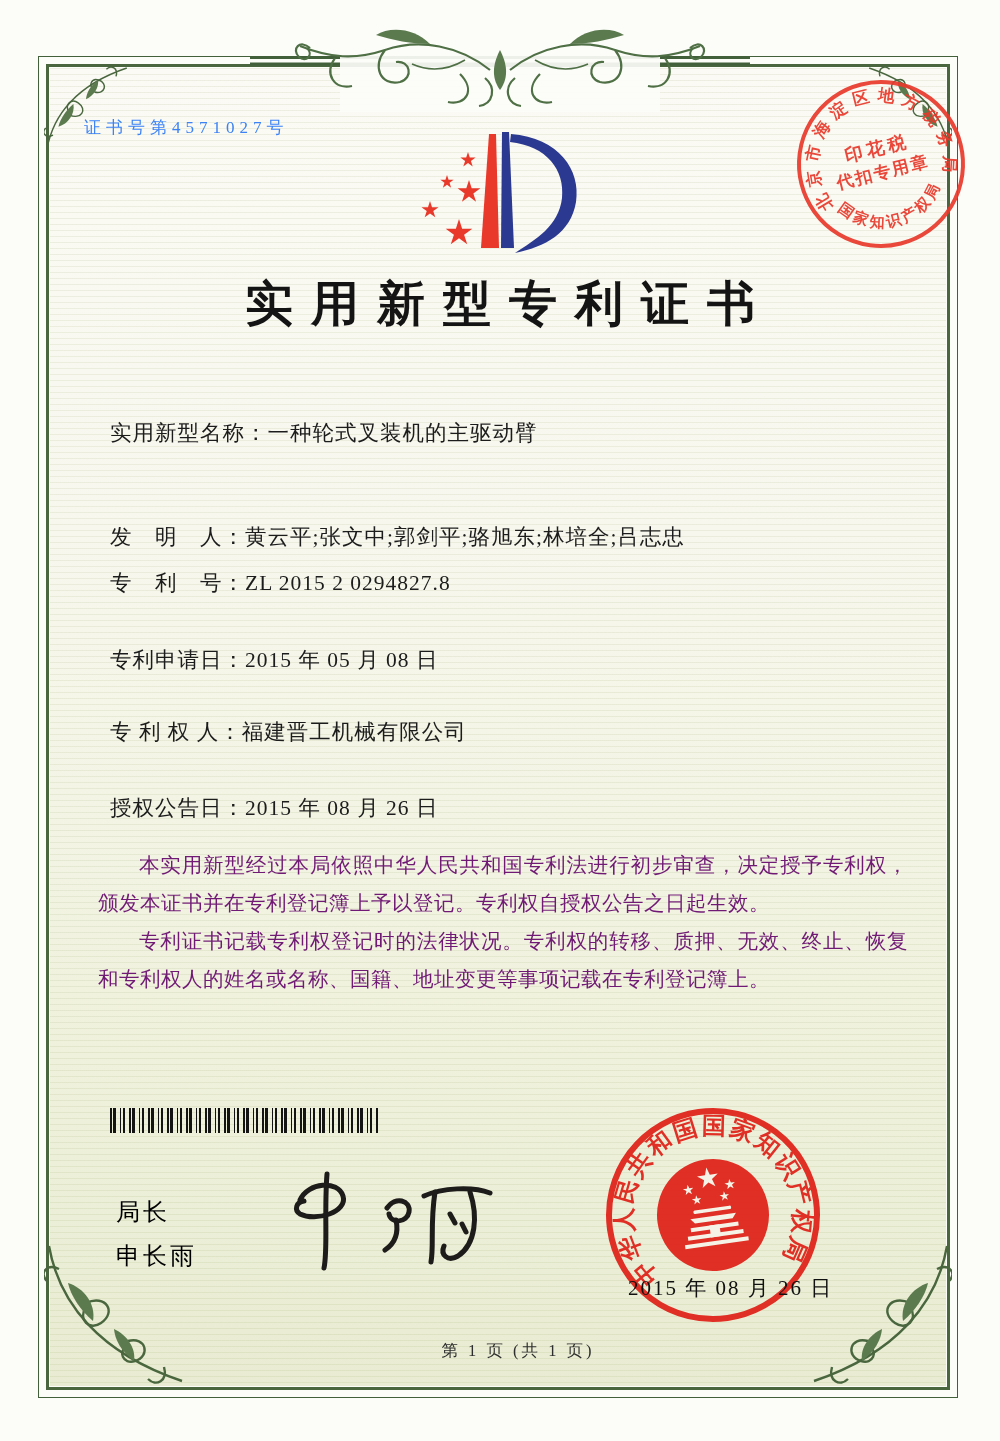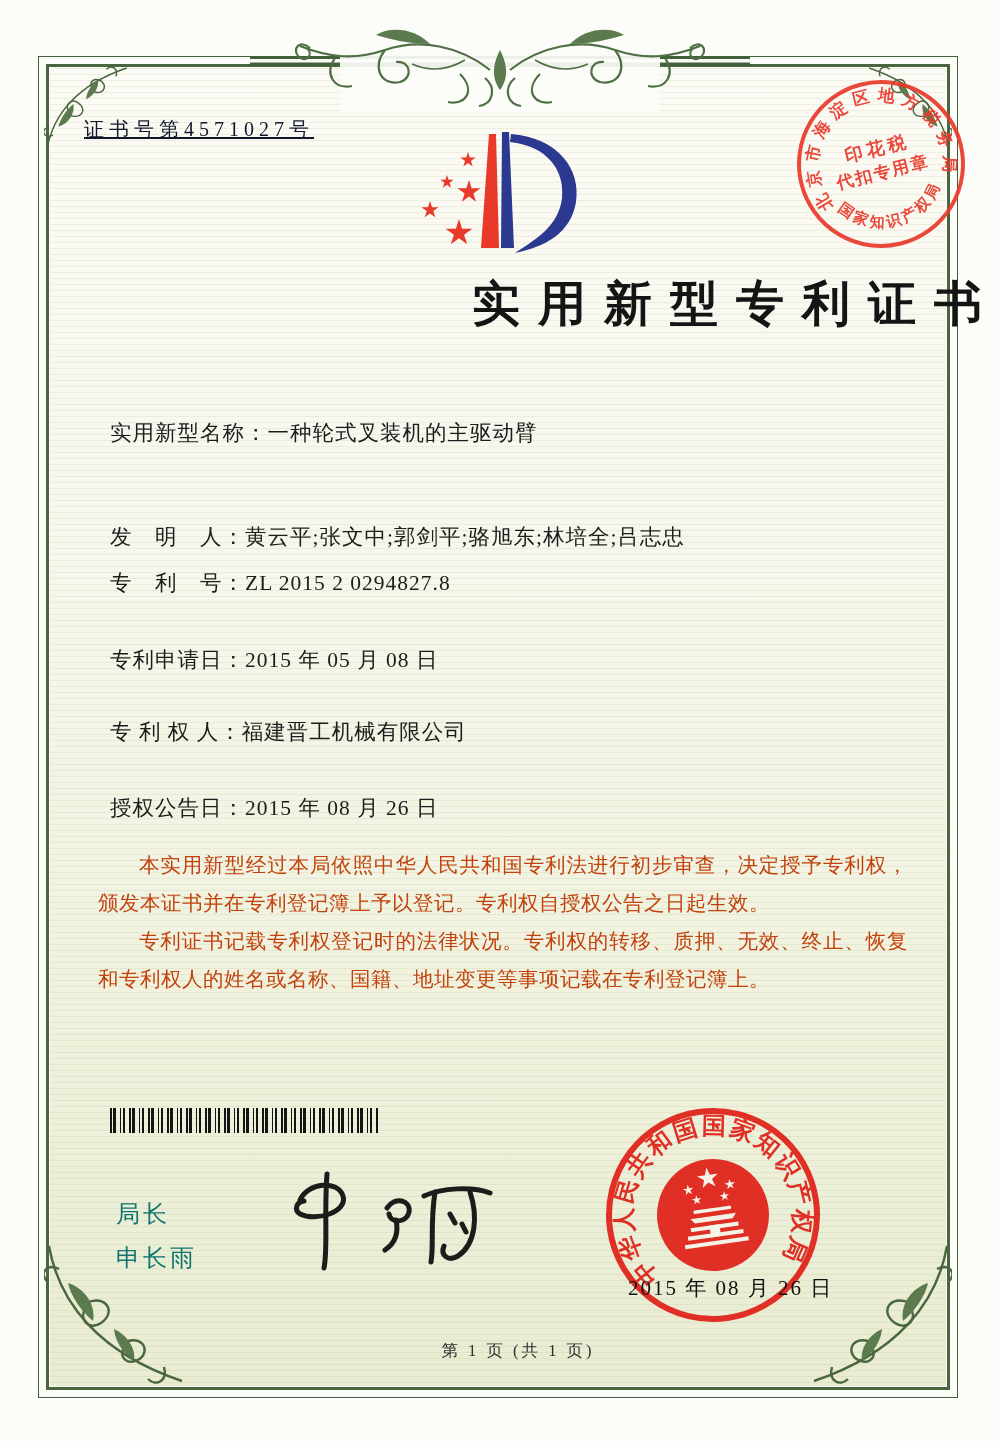"证书号第4571027号" .cert-no { color: #0f172a -> #3b82f6; font-size: 20px -> 17px; text-decoration: underline -> none }
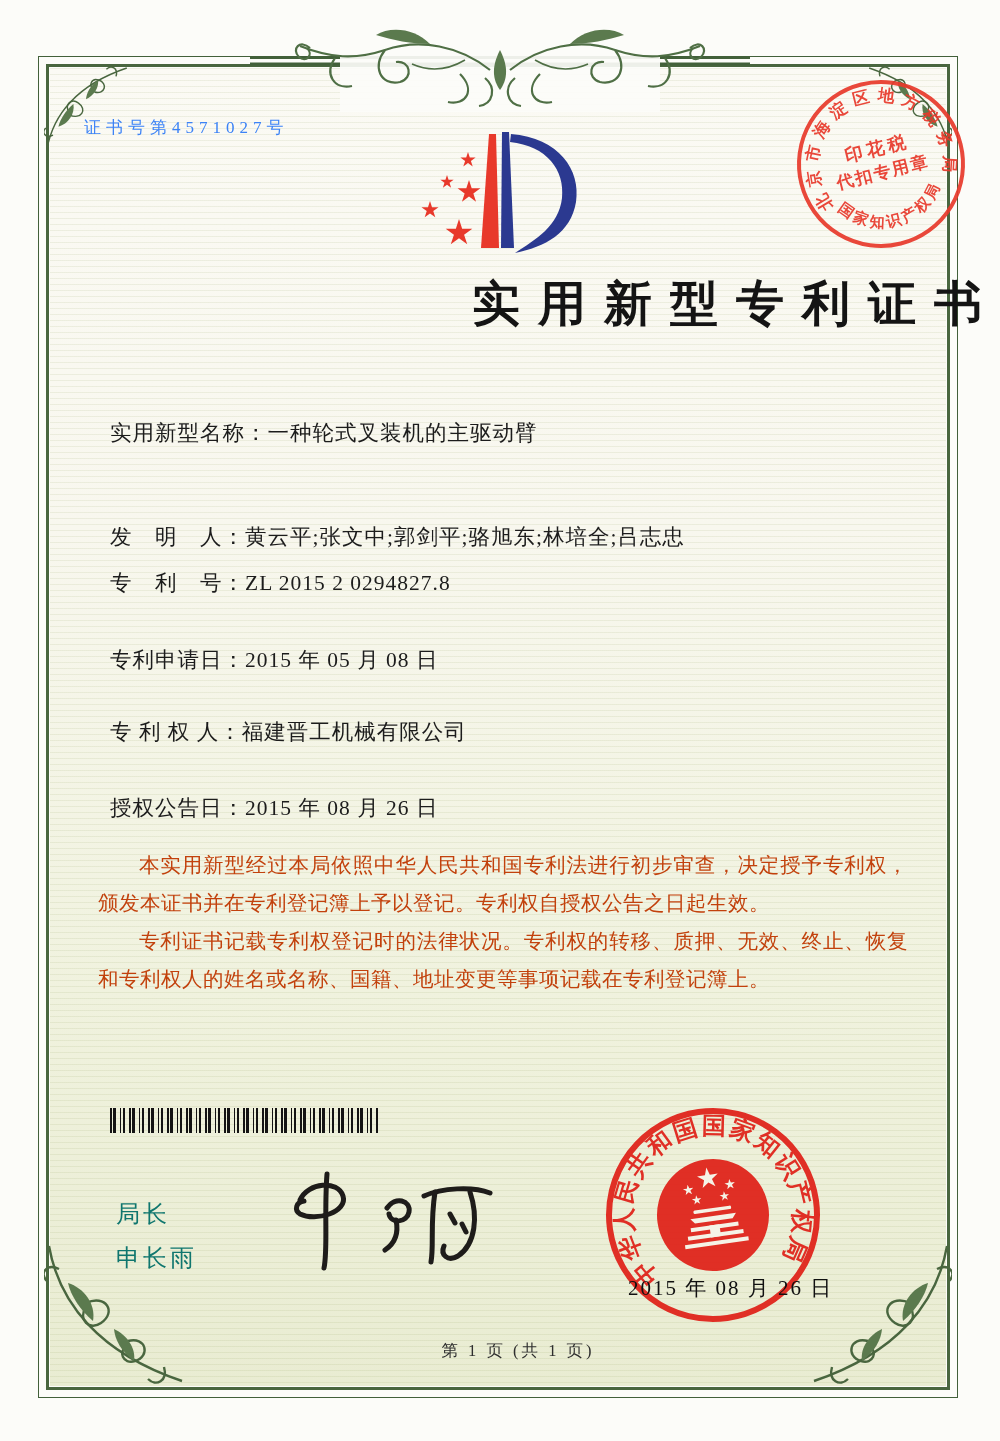"实用新型专利证书" .title { text-align: right -> center }
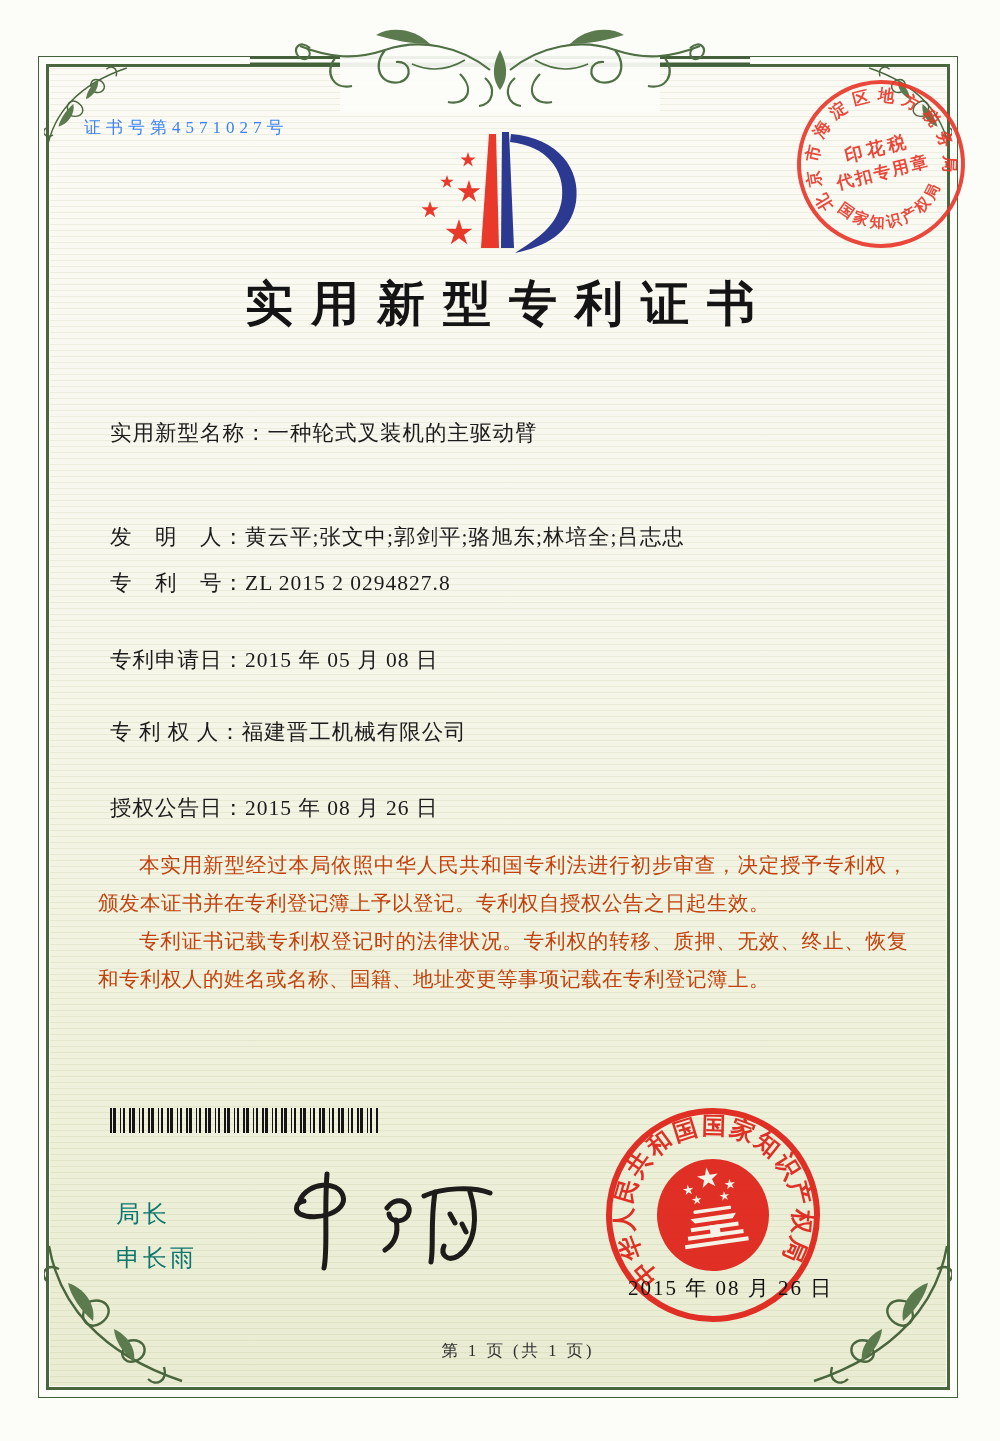"本实用新型经过本局依照中华人民共和国专利法进行初步审查，决定授予专利权，颁发本证" .paras { color: #c2410c -> #701a75 }
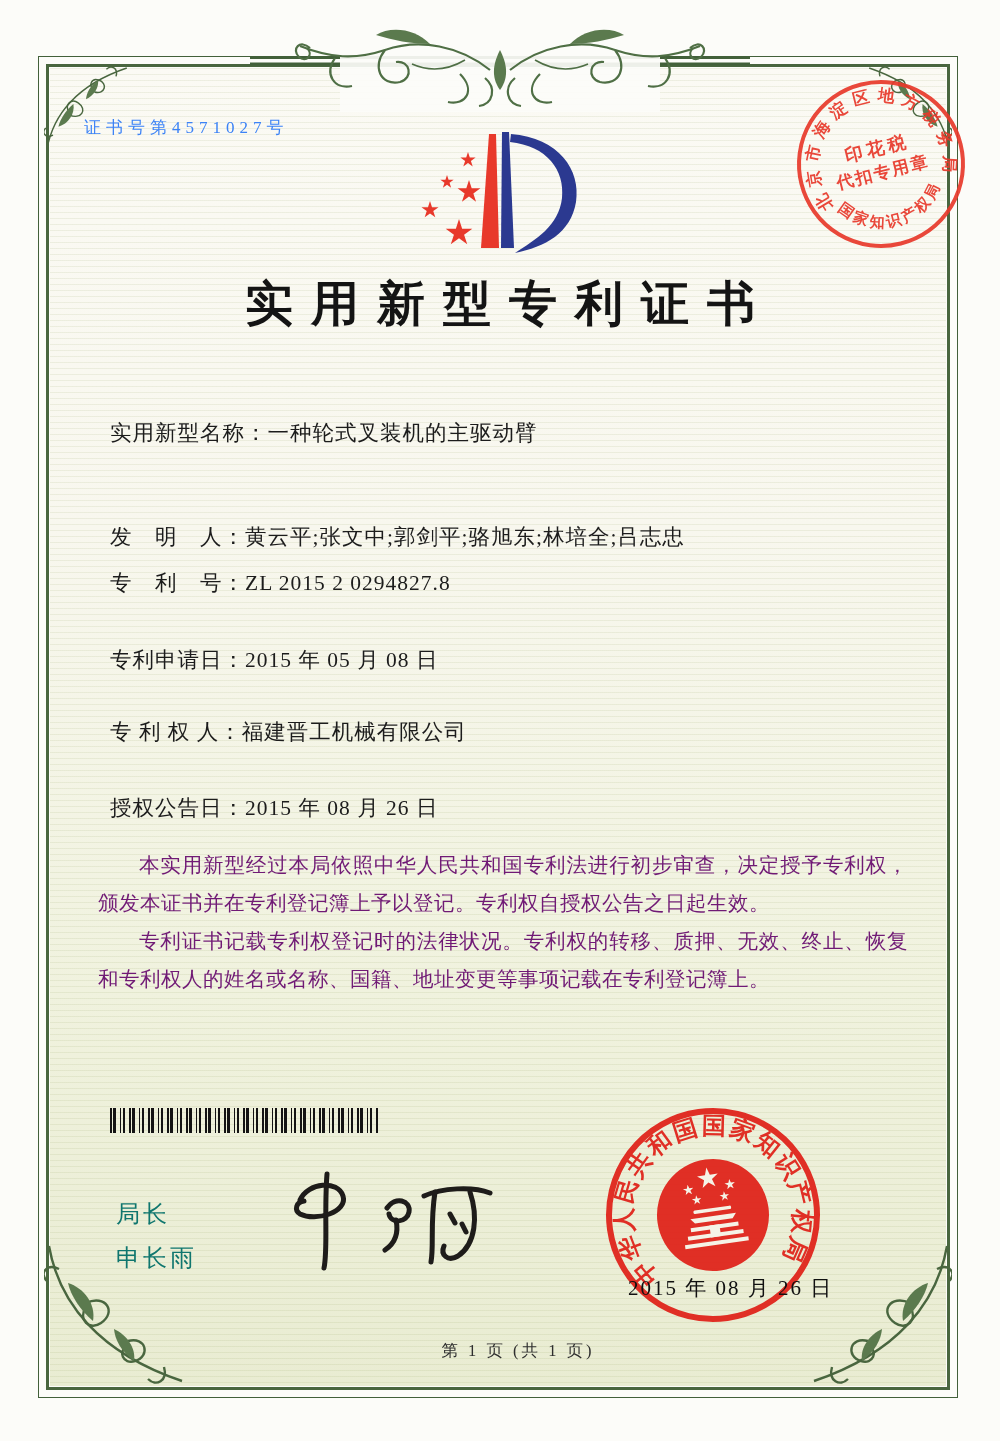"局长" .signer { color: #0f766e -> #000000; font-family: Liberation Serif, serif -> Liberation Mono, monospace }
